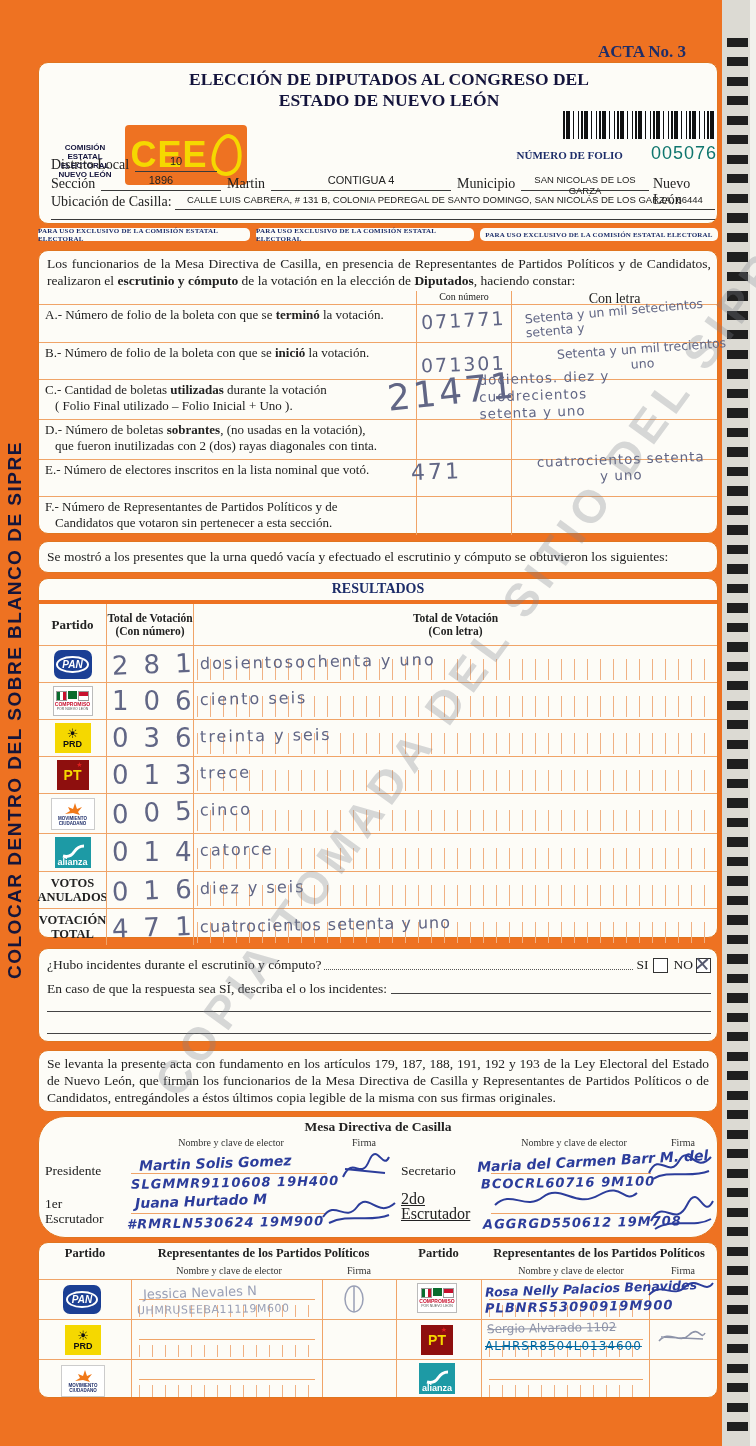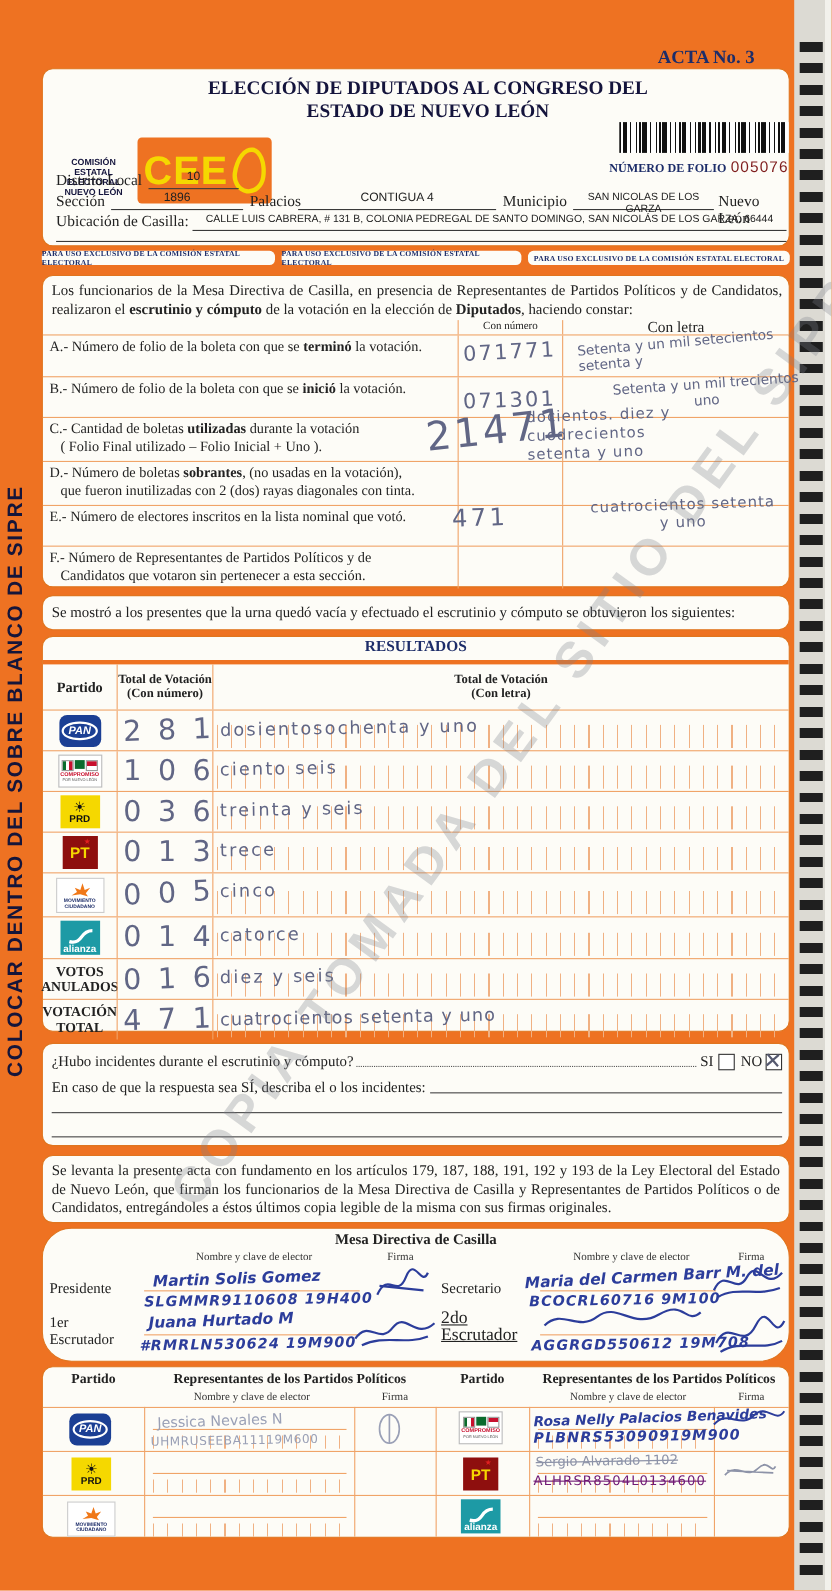"005076" span.sans { color: #7f1d1d -> #0f766e; font-size: 14px -> 18px; margin-left: none -> 24px }
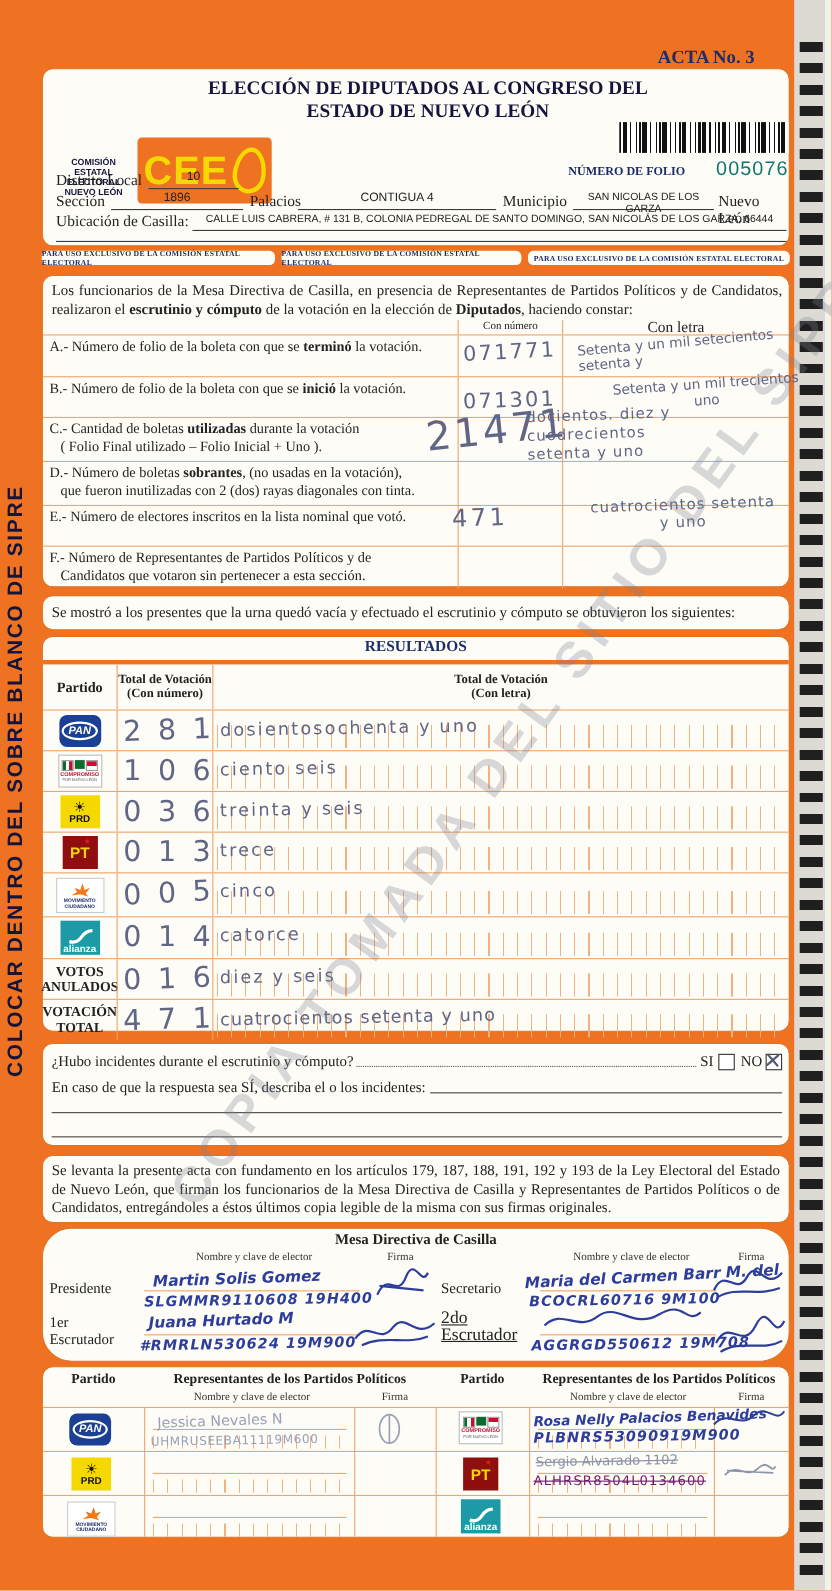"Palacios" div.abs { text: Palacios -> Martin }
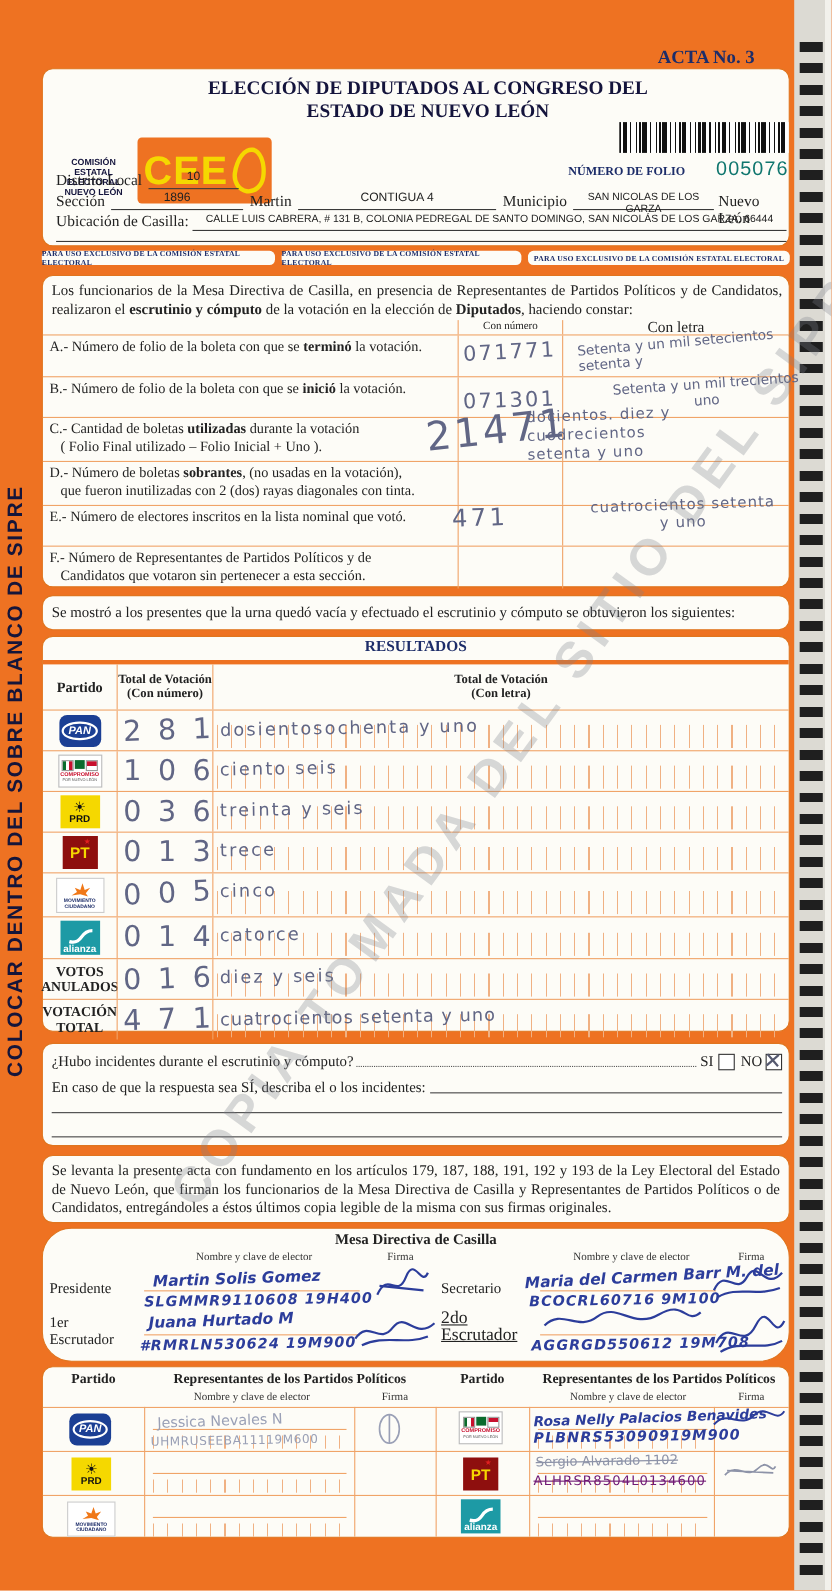"ALHRSR8504L0134600" div.abs { color: #701a75 -> #0369a1 }
